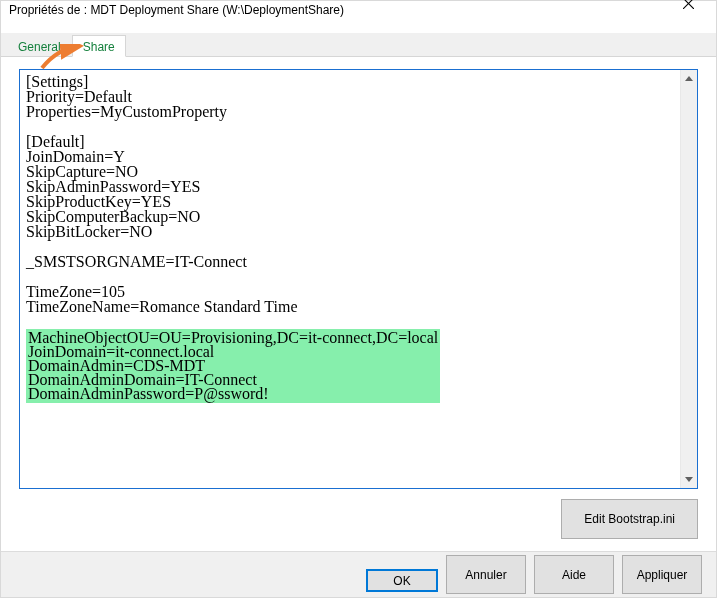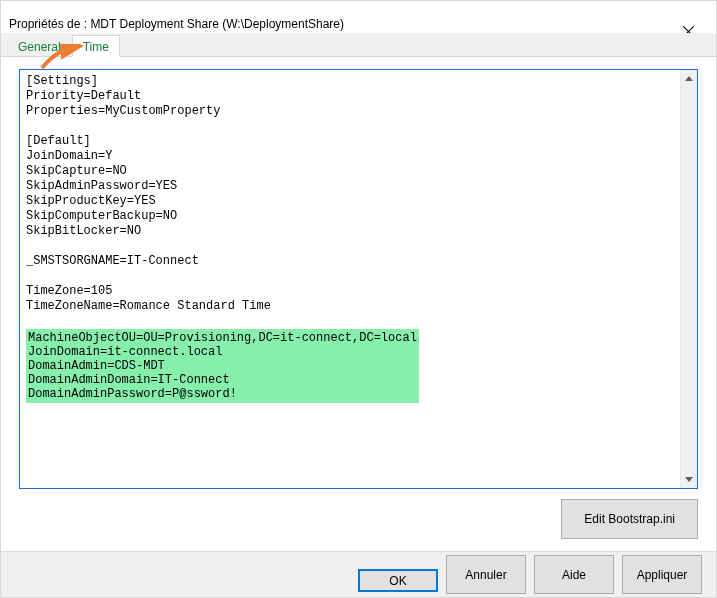"Propriétés de : MDT Deployment" .titlebar { align-items: flex-start -> flex-end }
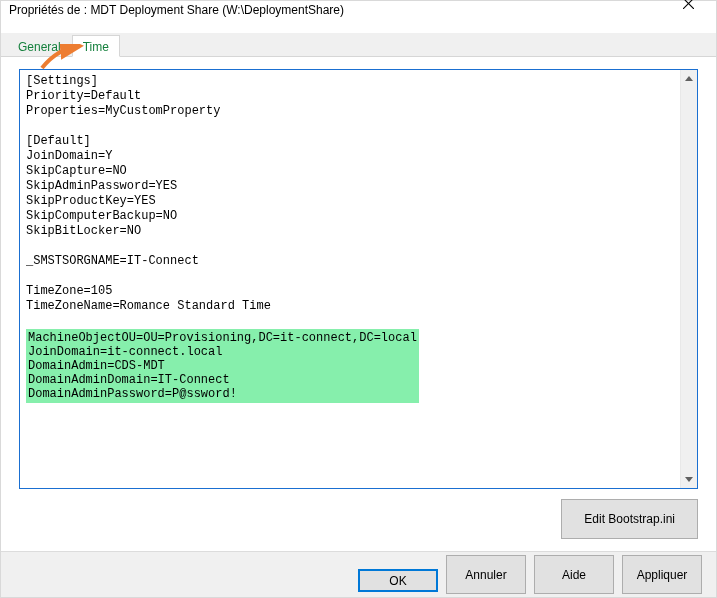"Time" div.tab { text: Time -> Share }
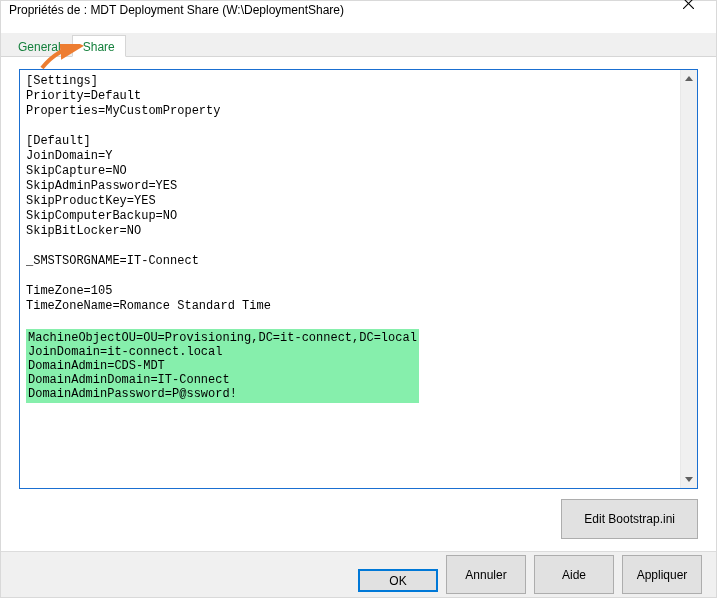"[Settings]" .editor { font-family: Liberation Mono, monospace -> Liberation Serif, serif; font-size: 12px -> 16px }
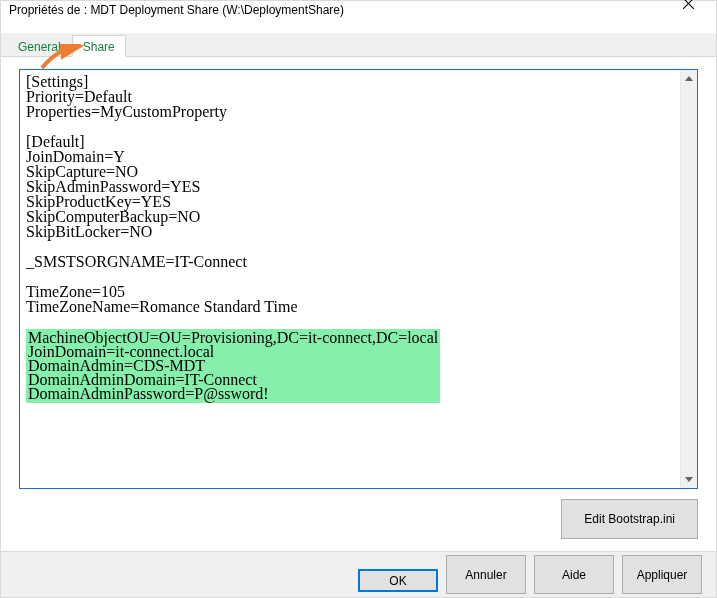"OK" .footer button.primary { width: 80px -> 72px }
